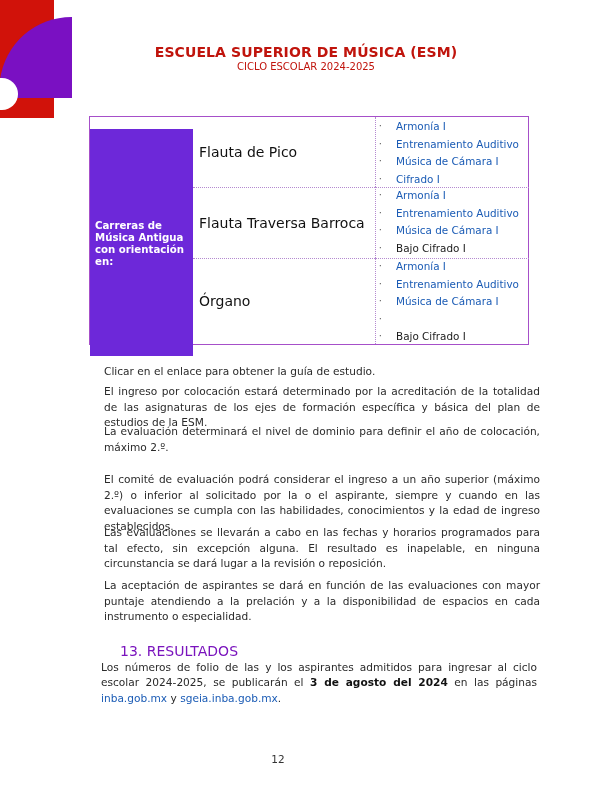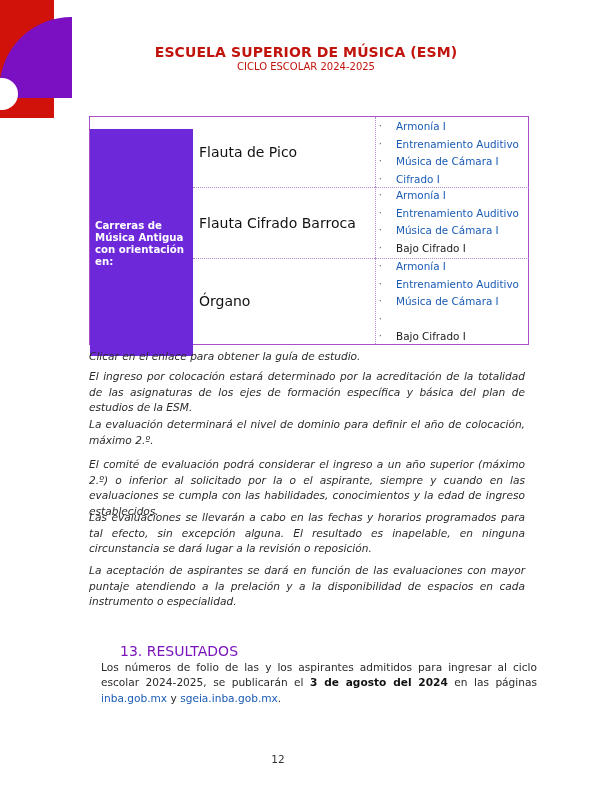"Flauta Cifrado Barroca" div.inst { text: Cifrado -> Traversa }
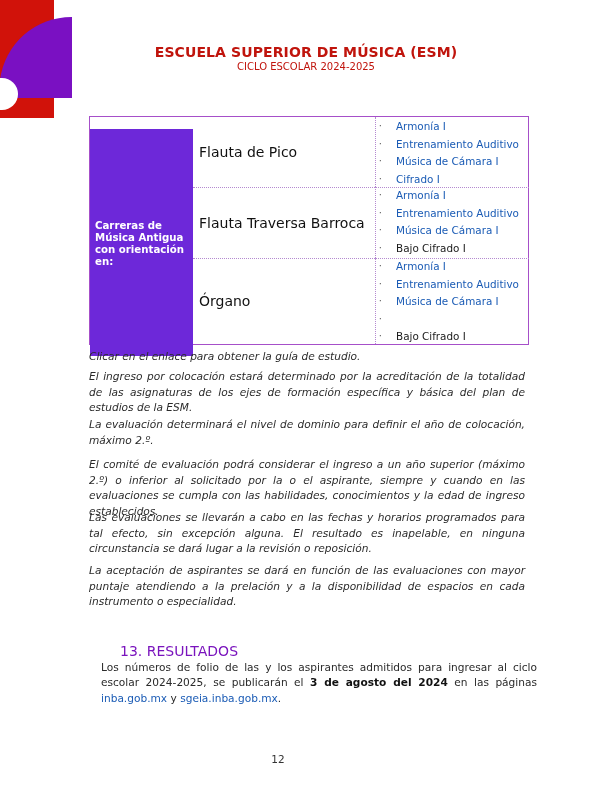"Clicar en el enlace para" .p { font-style: italic -> none; margin: 0 -> 15px }
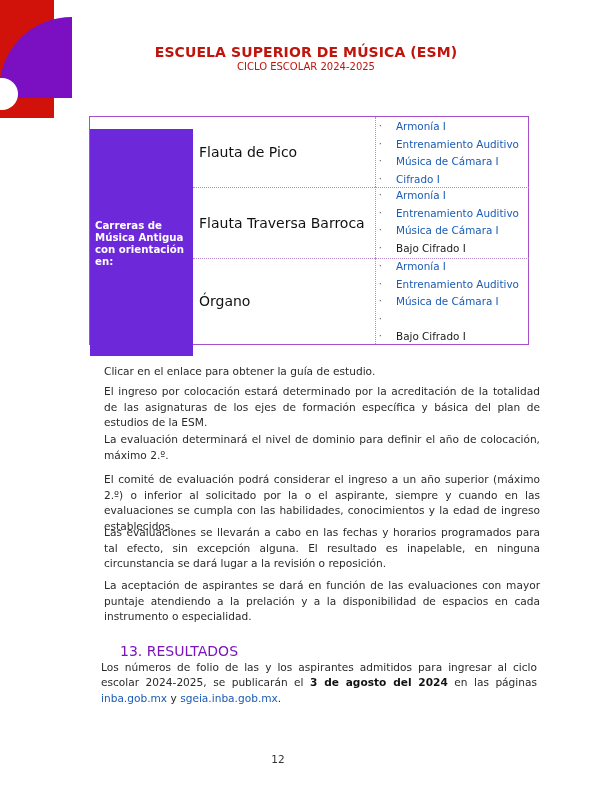"La evaluación determinará el nivel" .p3 { top: 68px -> 60px }
